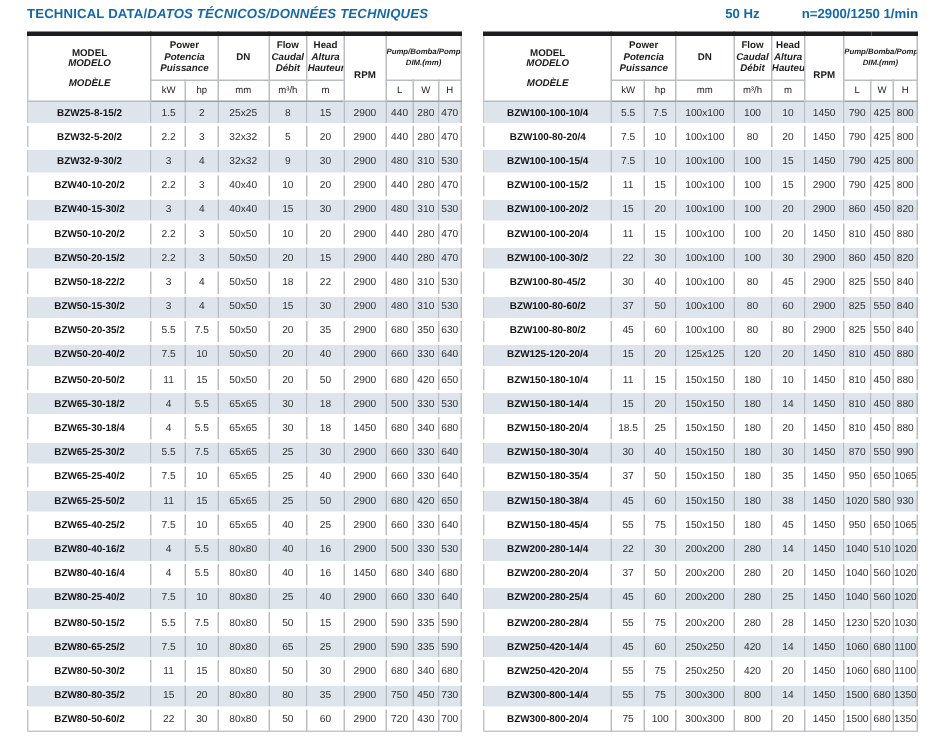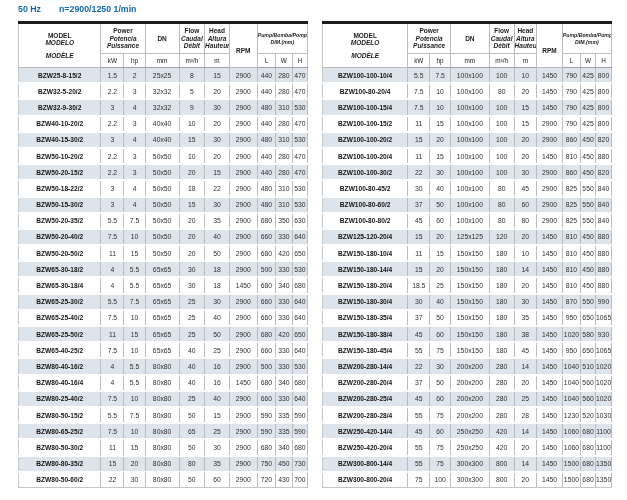"TECHNICAL DATA/DATOS TÉCNICOS/DONNÉES" div.title { html: none -> <div><span>TECHNICAL DATA/</span><span>DATOS TÉCNICOS/DONNÉES TECHNIQUES</span></div> }
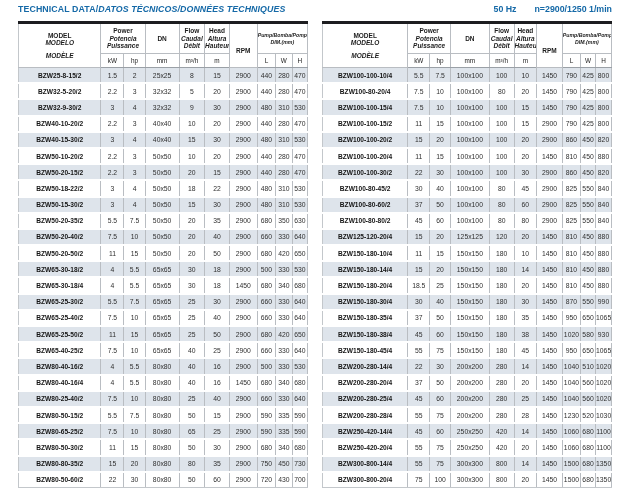"50 Hz" .specnote { gap: 18px -> 28px }
